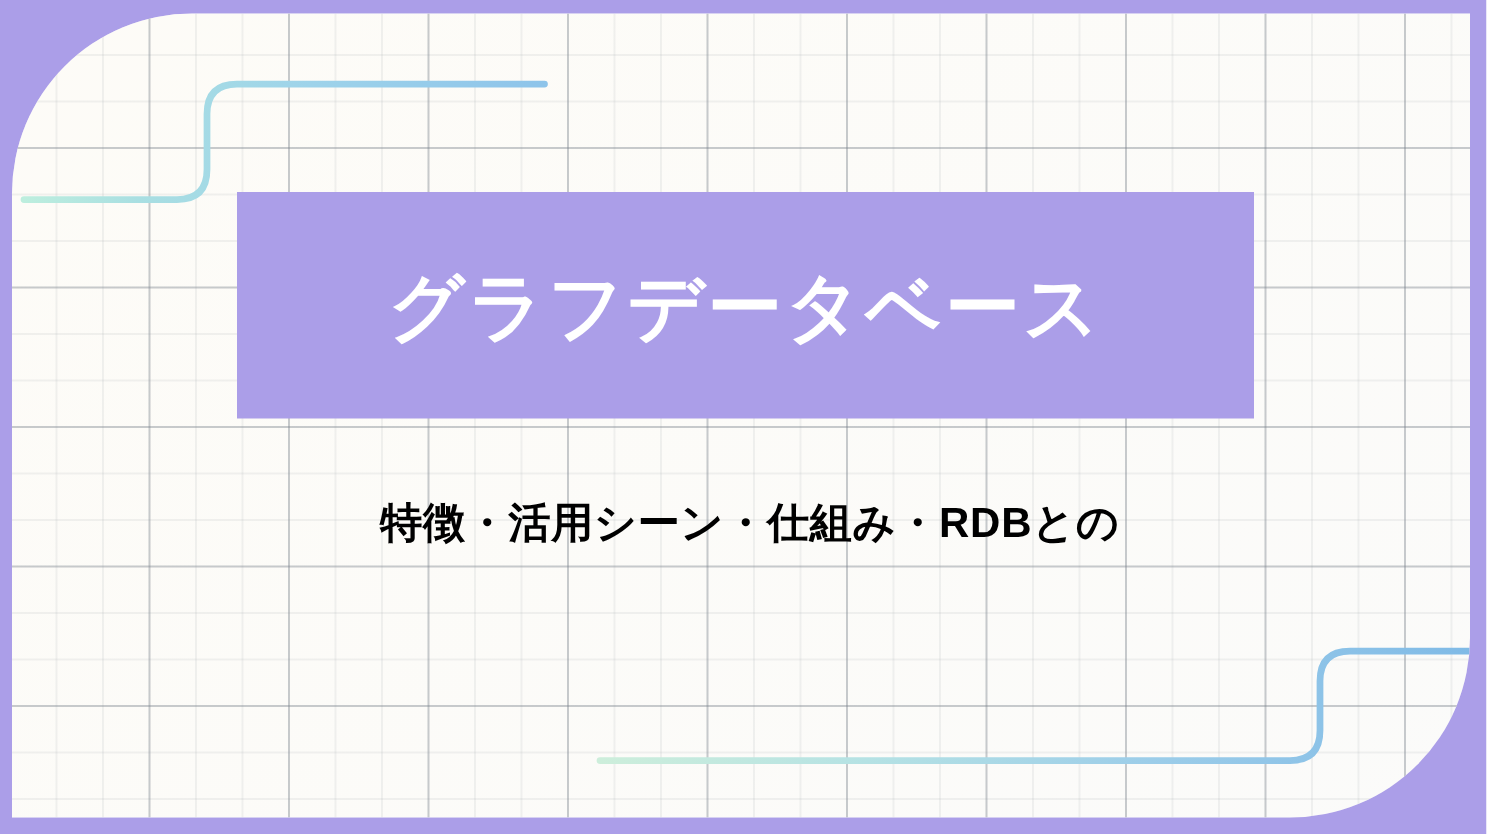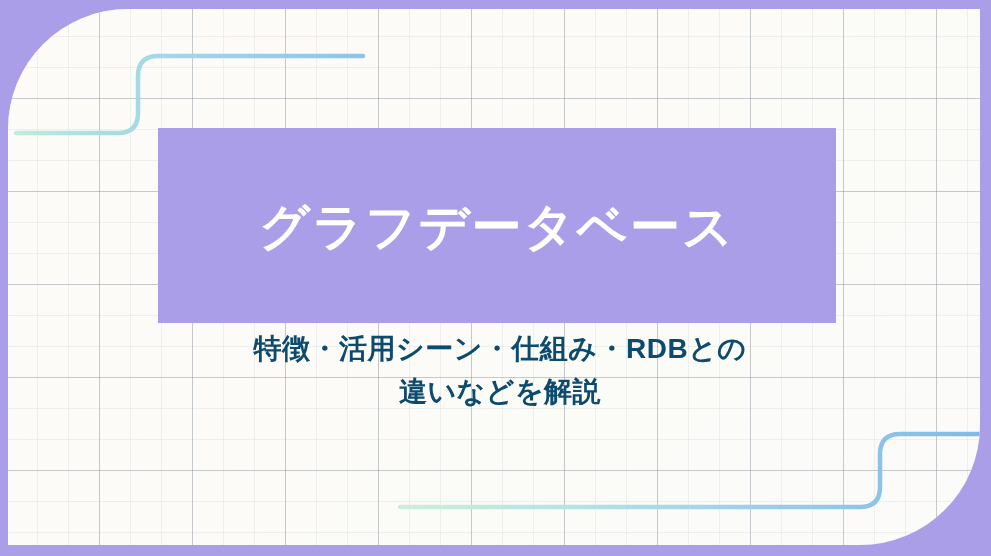"グラフデータベース" #title-box { height: 195px -> 151px }
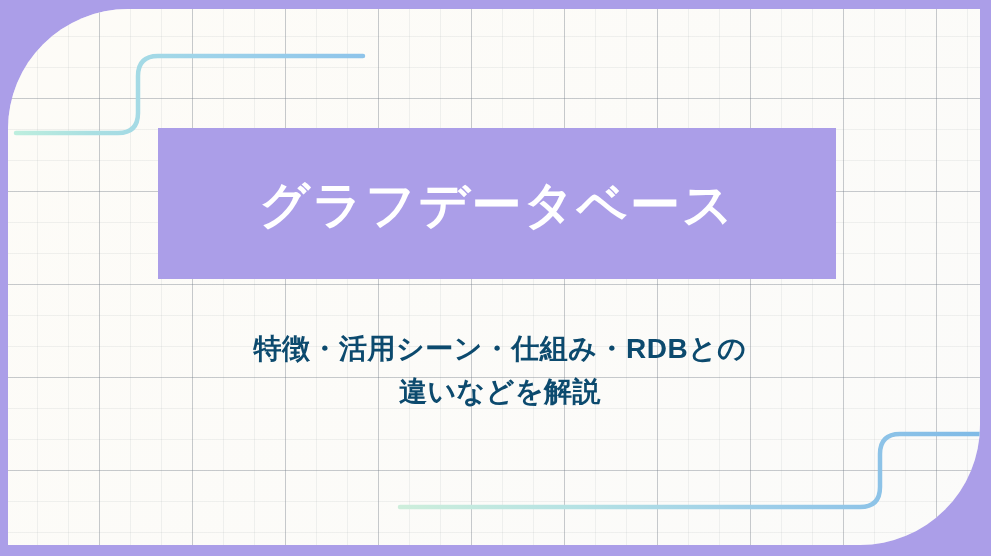"特徴・活用シーン・仕組み・RDBとの" .subtitle-line { color: #0c4a6e -> #000000 }
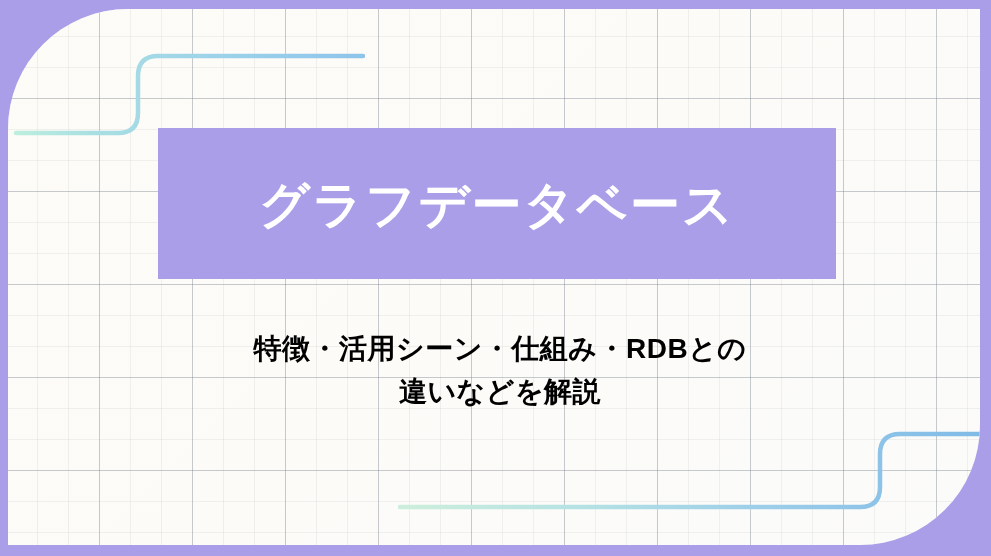"違いなどを解説" div.subtitle-line { html: <div>違いなどを解説</div> -> none }
